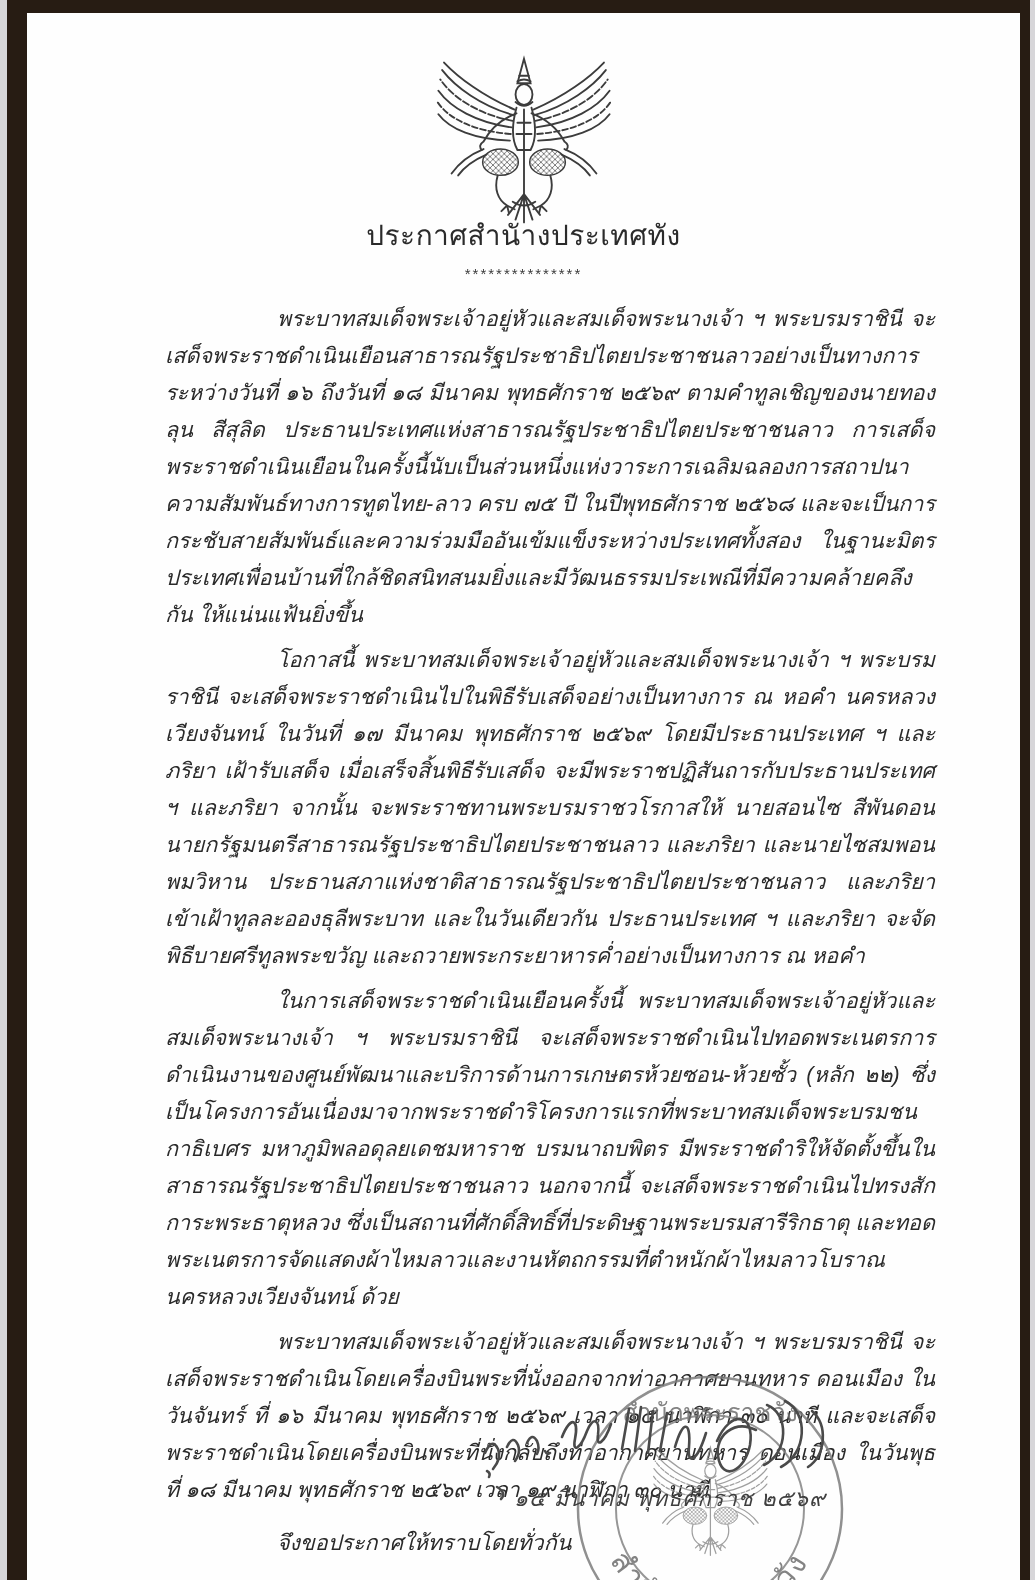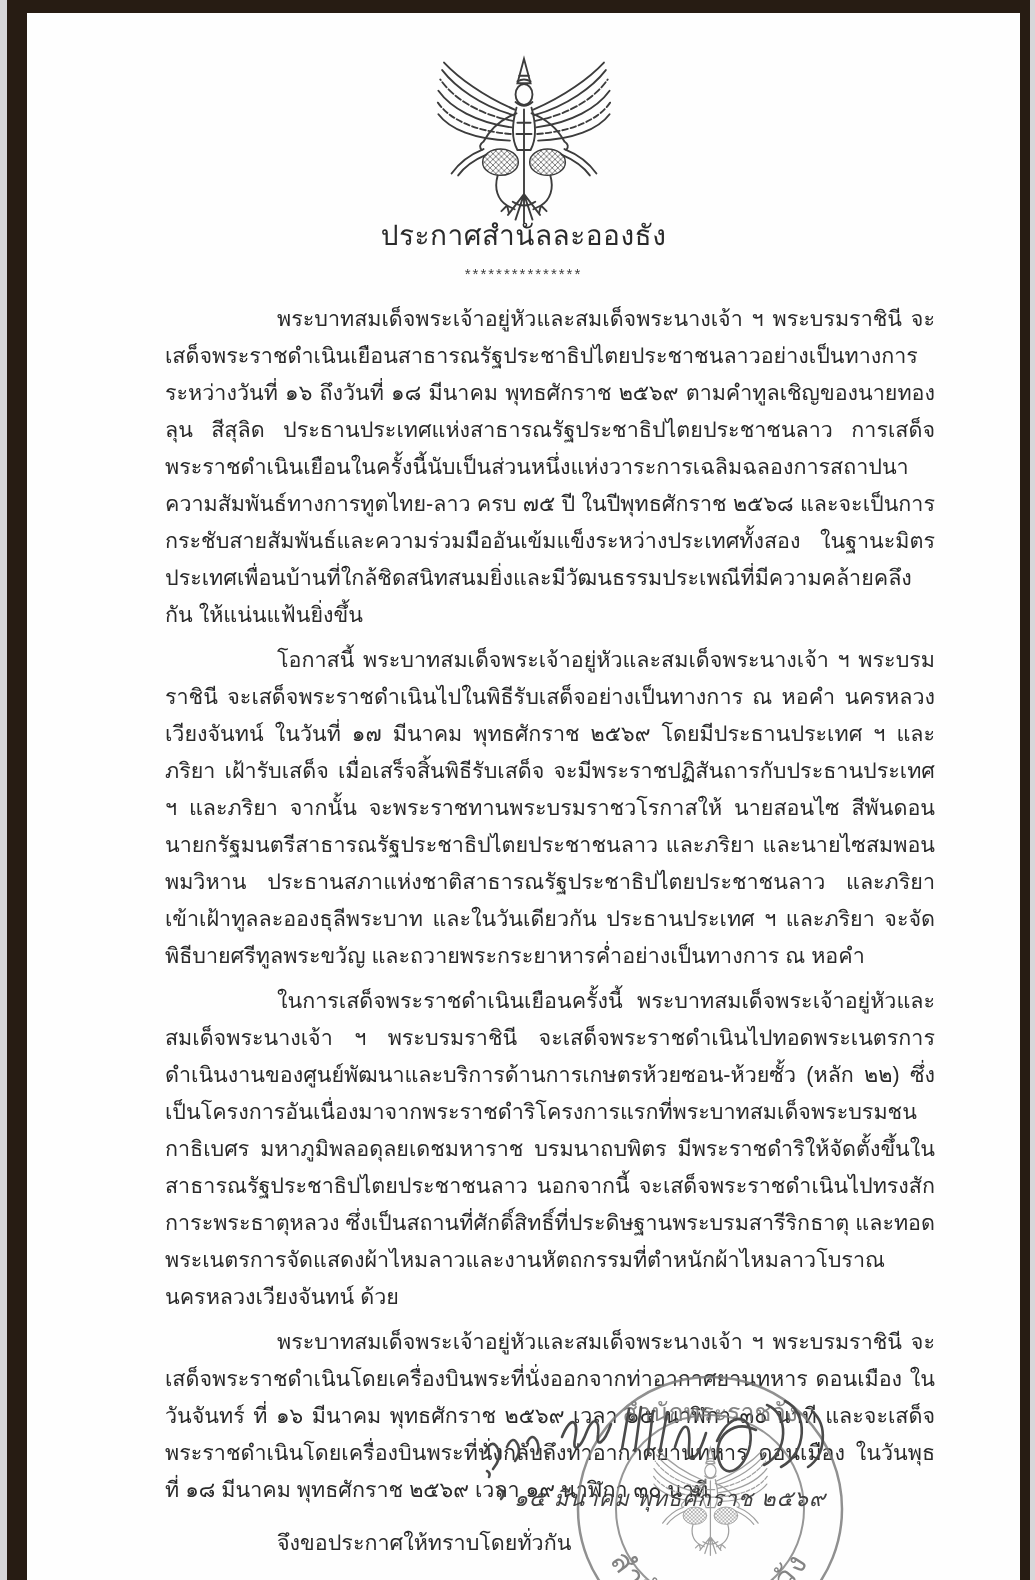"ประกาศสำนัลละอองธัง" div.doc-title { text: ประกาศสำนัลละอองธัง -> ประกาศสำนัางประเทศทัง }
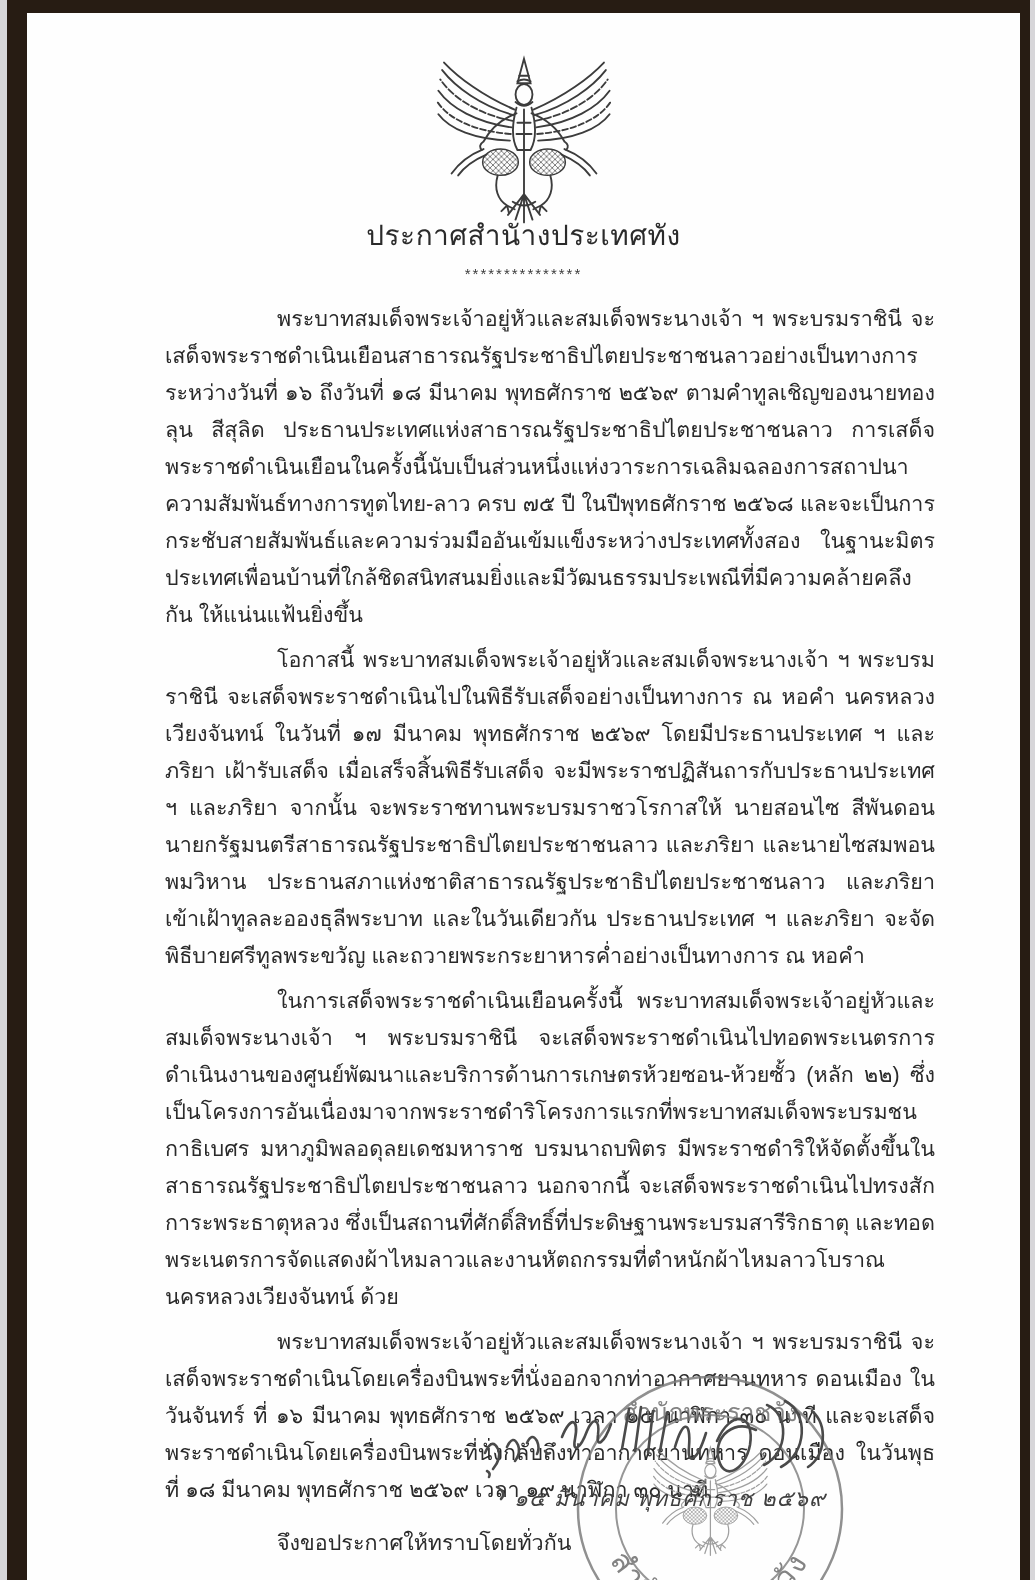"พระบาทสมเด็จพระเจ้าอยู่หัวและสมเด็จพระนา" .doc-body p { font-style: none -> italic }
